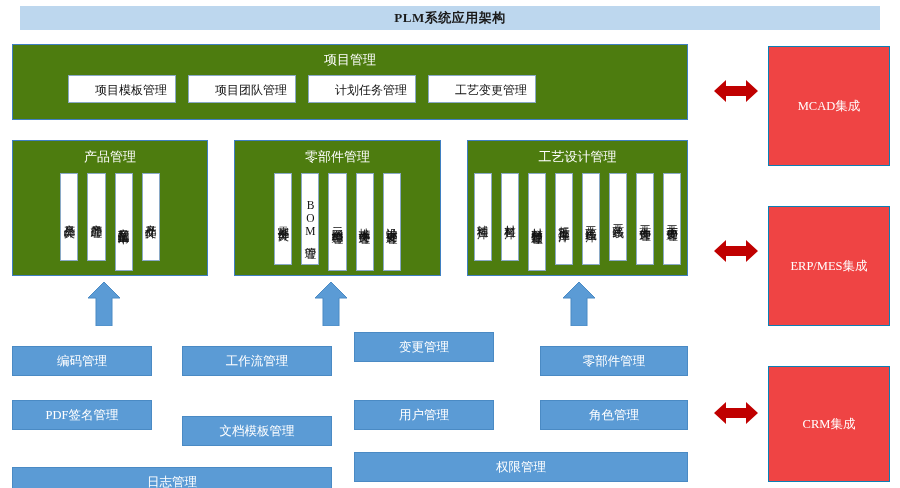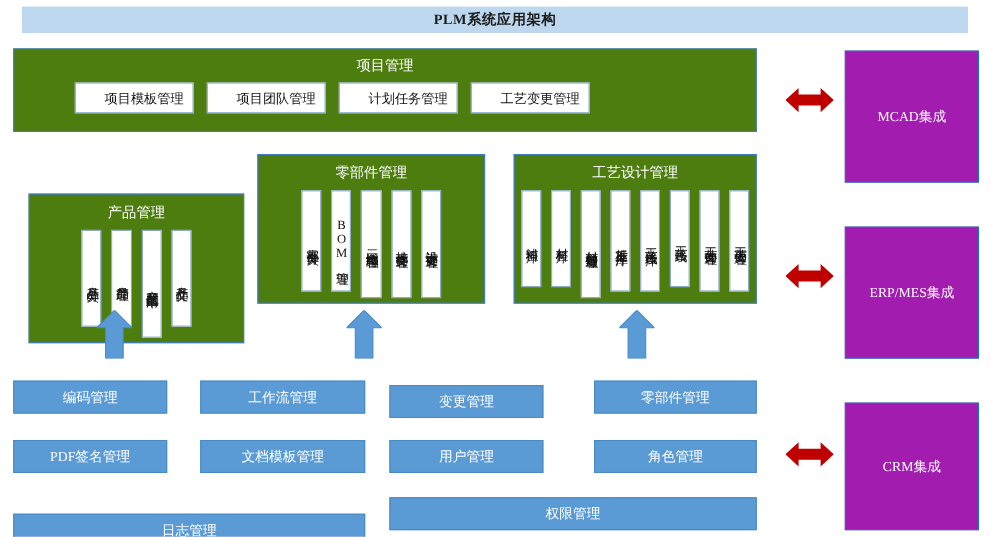"MCAD集成" .integration { background: #a21caf -> #ef4444 }
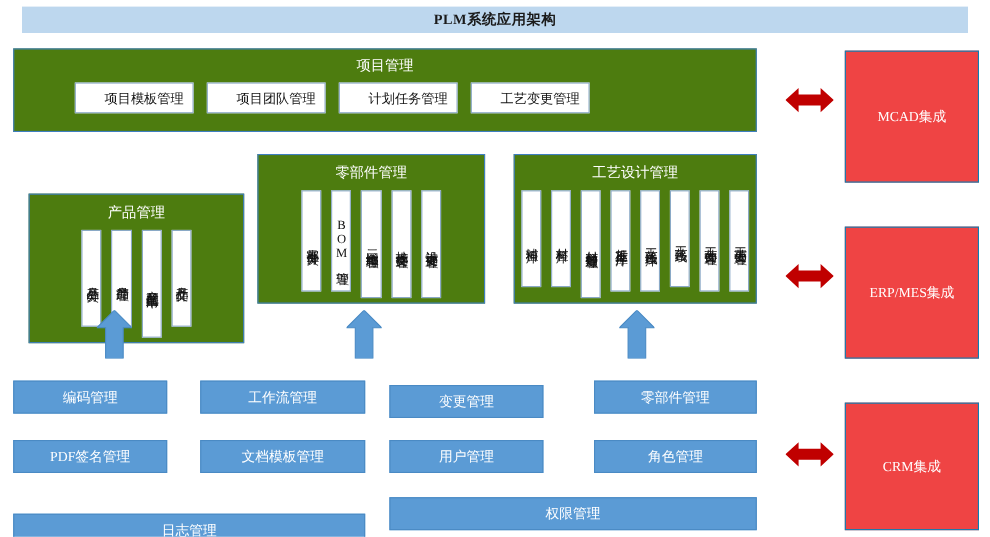"产品管理" #product-panel { left: 26px -> 12px; margin-top: 36px -> none }
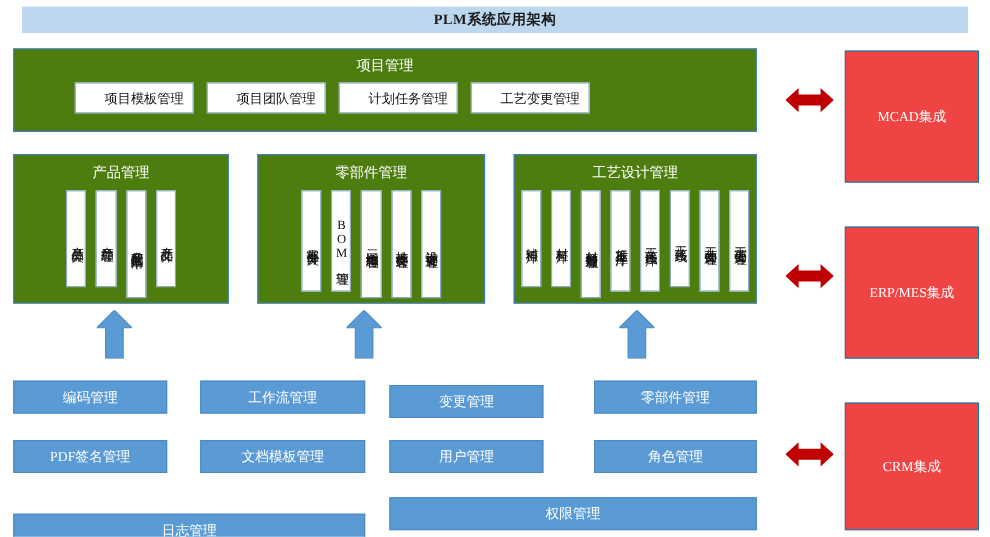"变更管理" div.tile { top: 350px -> 332px }
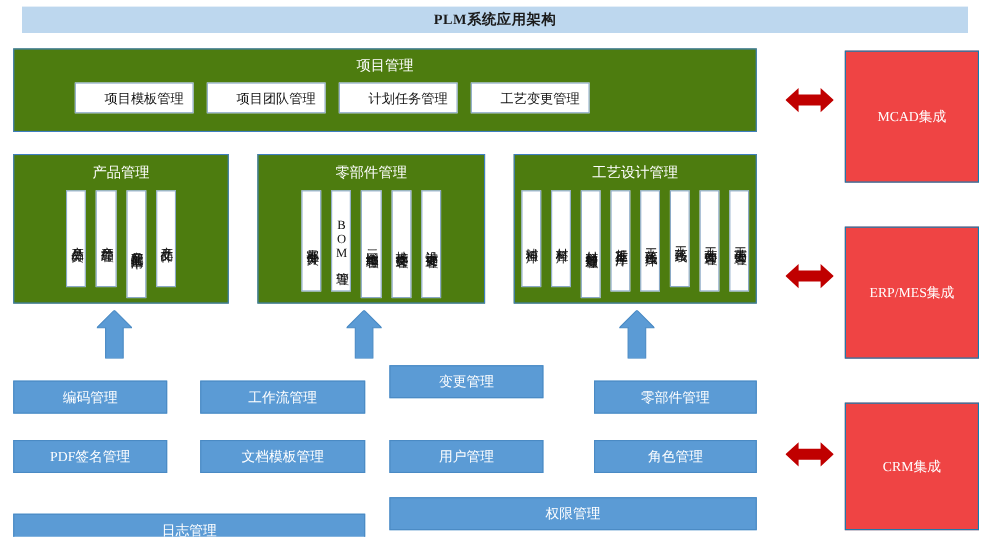"文档模板管理" div.tile { top: 400px -> 416px }
